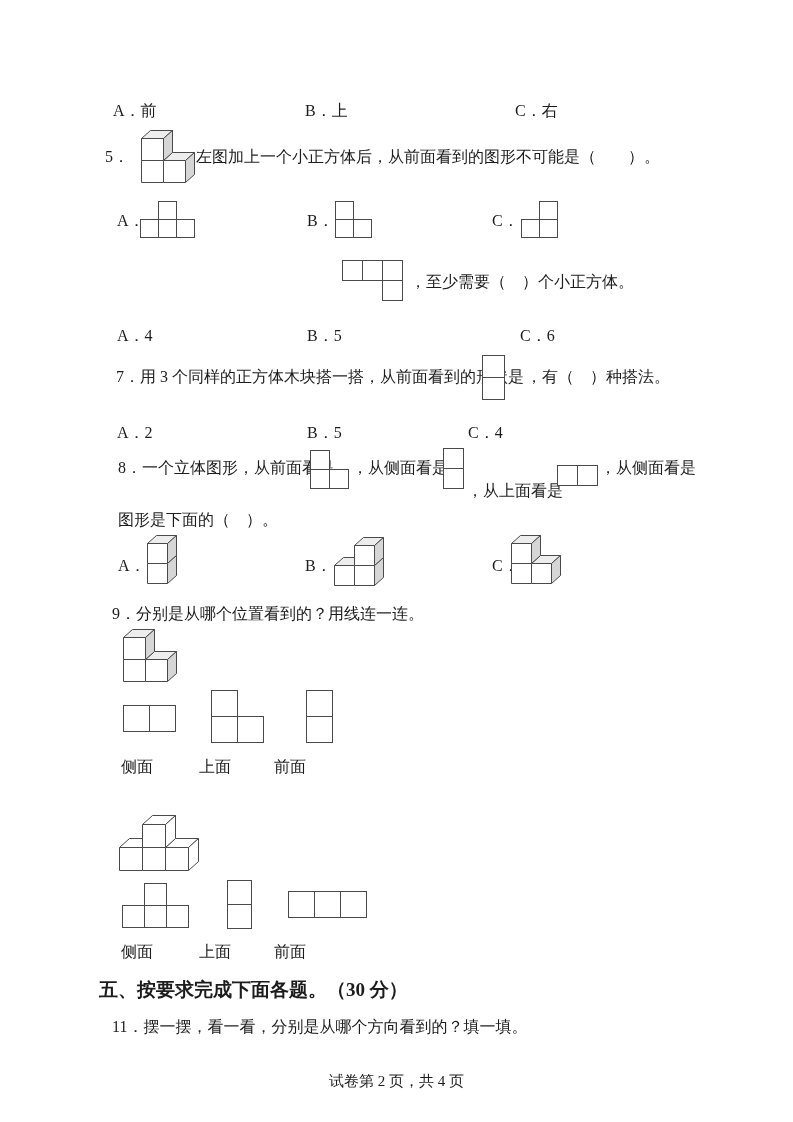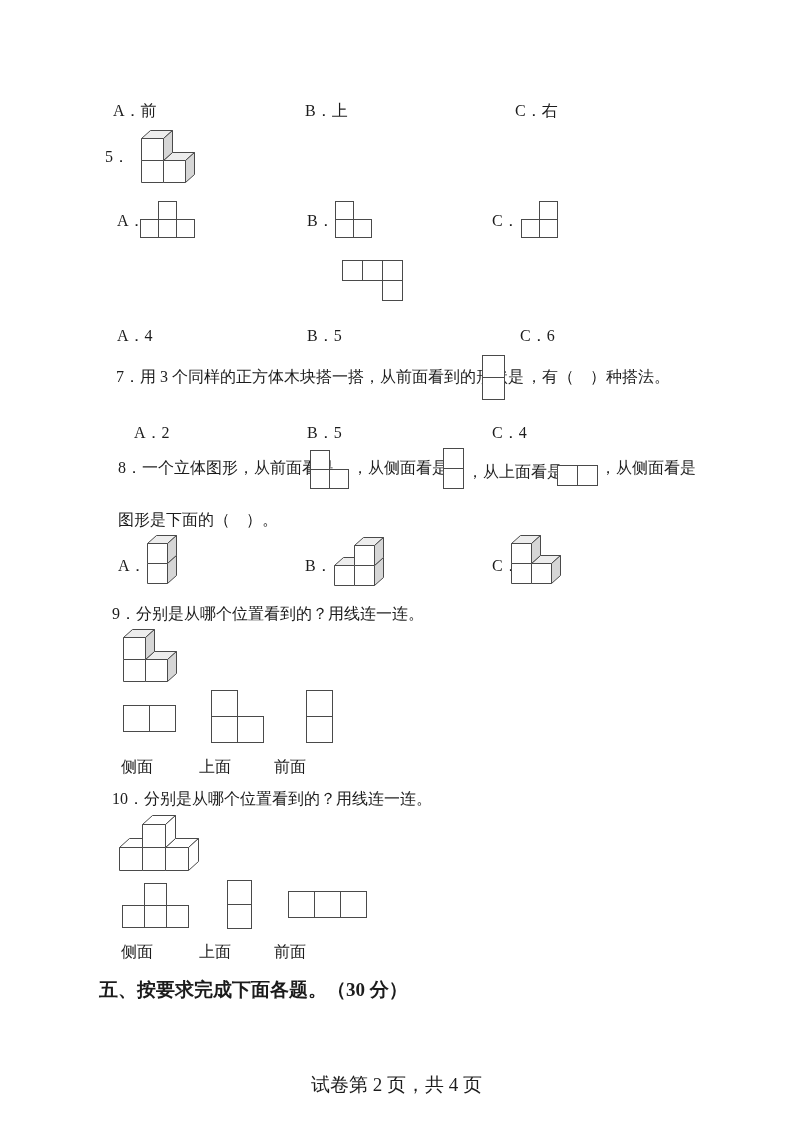"左图加上一个小正方体后，从前面看到的图形不可能是（ ）。" span.t { html: none -> <span>左图加上一个小正方体后，从前面看到的图形不可能是（ ）。</span> }
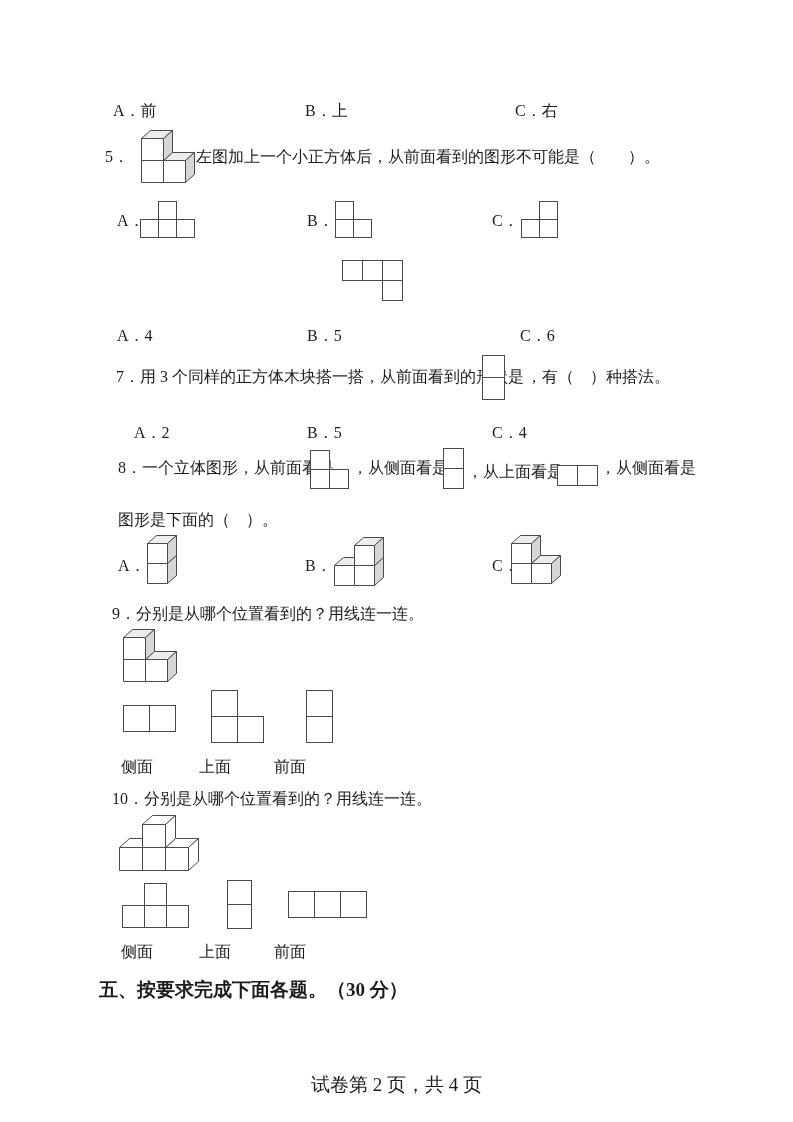"，至少需要（ ）个小正方体。" span.t { html: none -> <span>，至少需要（ ）个小正方体。</span> }
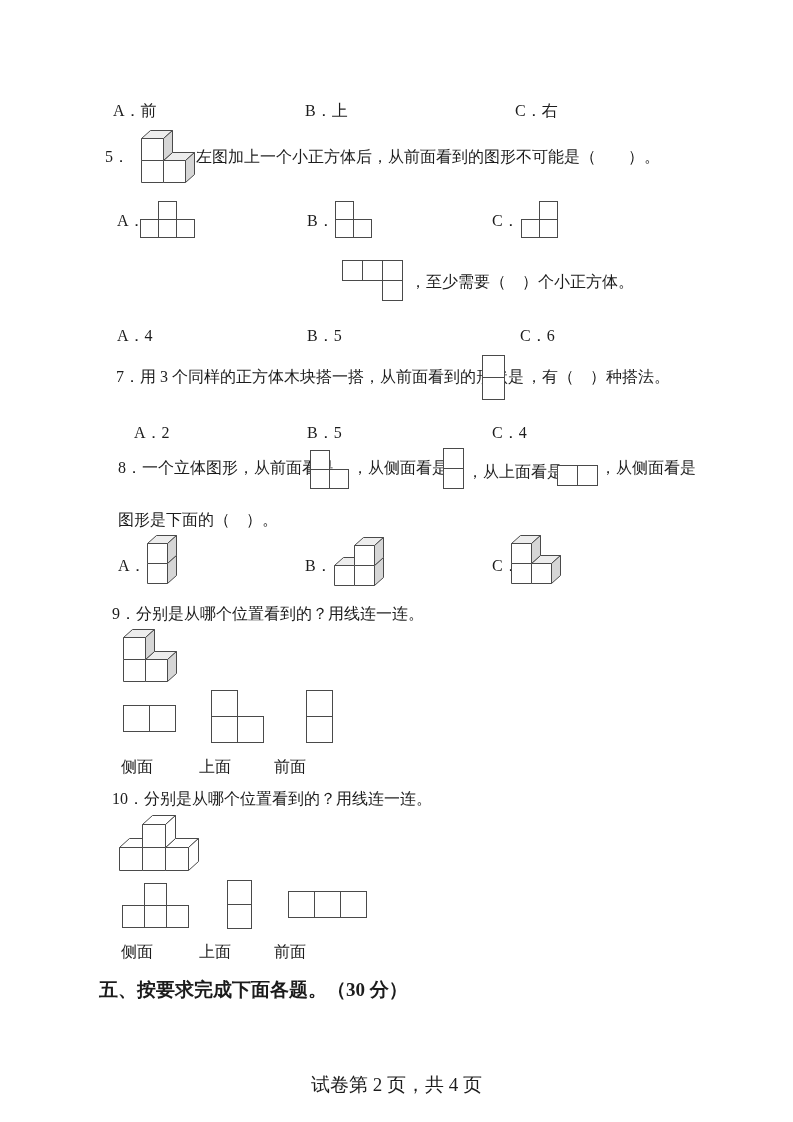"A．2" span.t { left: 134px -> 117px }
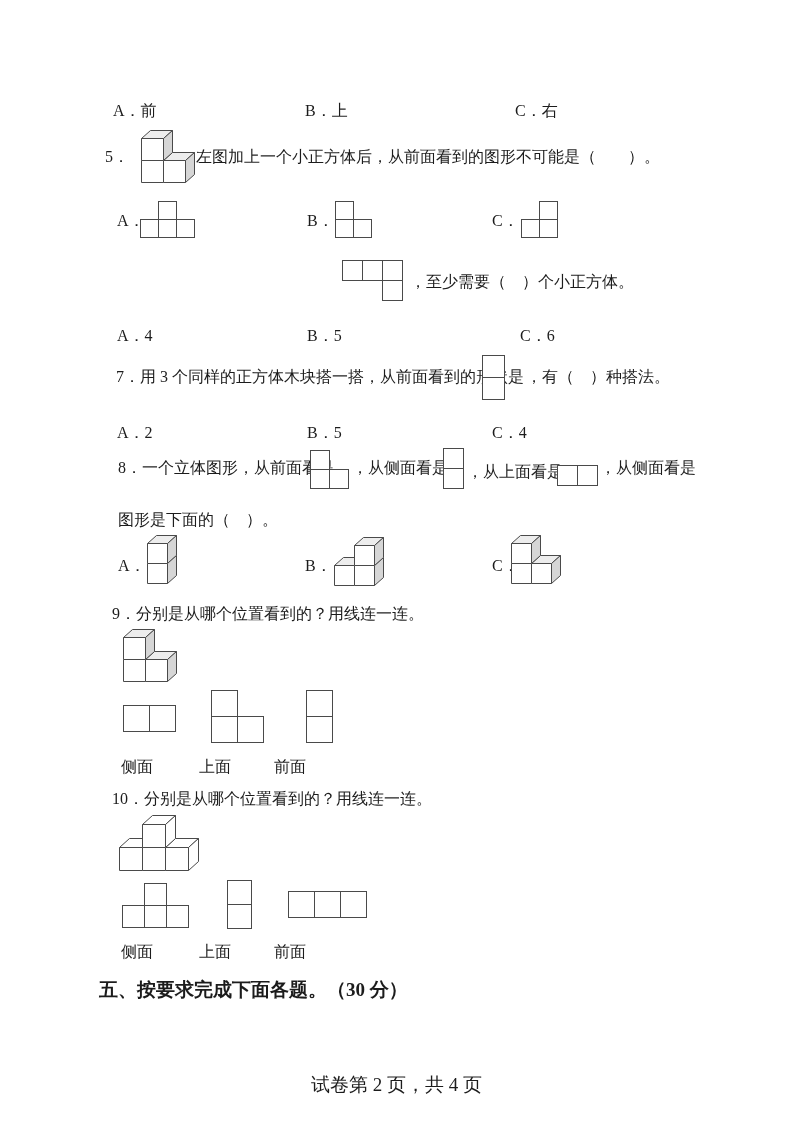"C．4" span.t { left: 492px -> 468px }
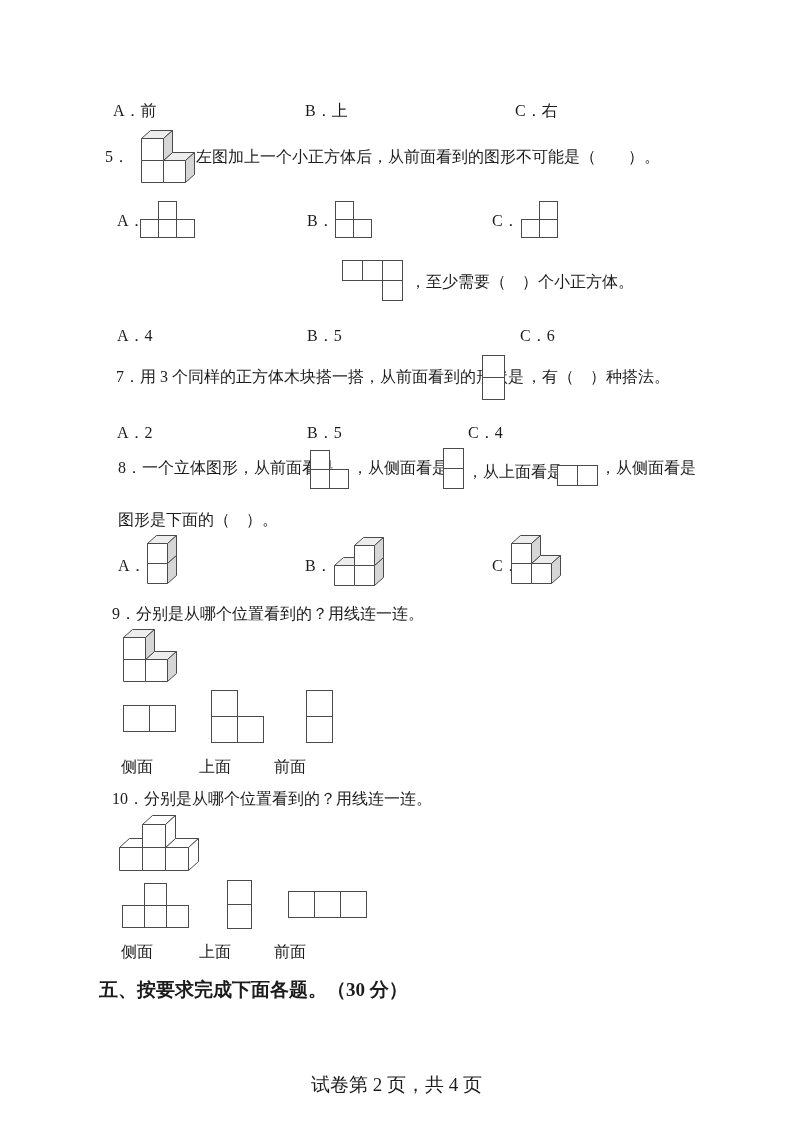"，从上面看是" span.t { top: 462px -> 481px }
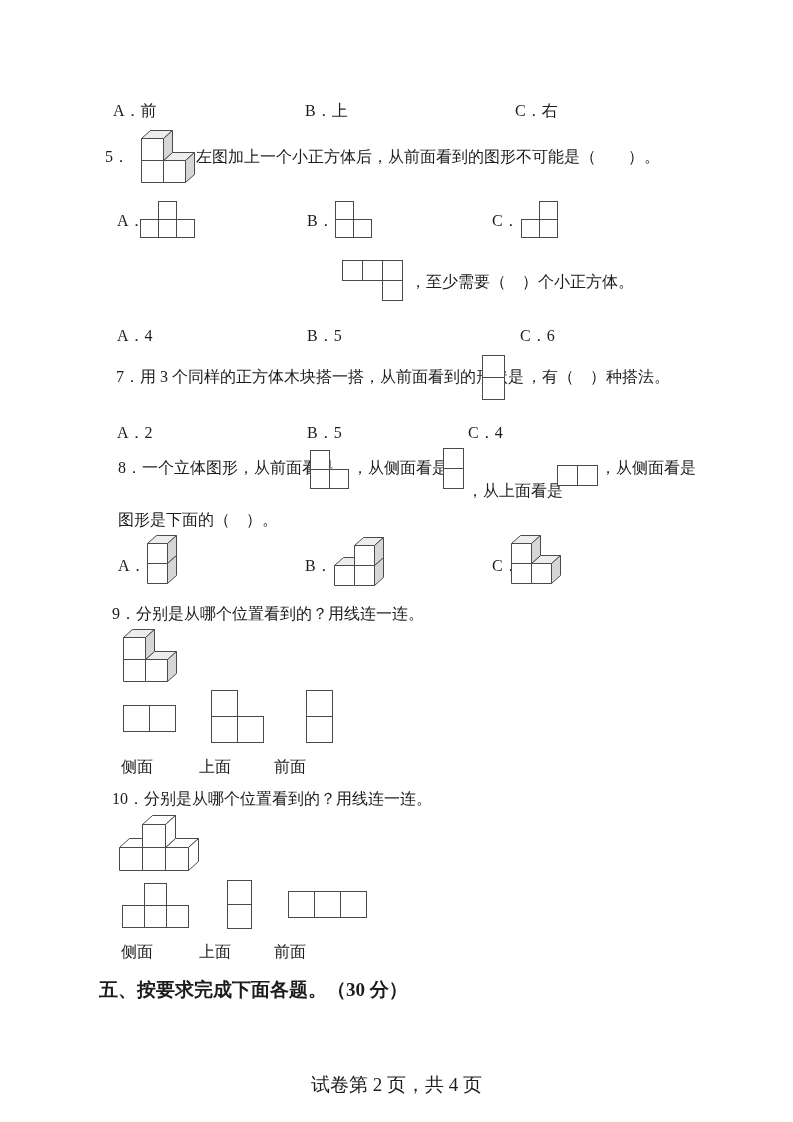"10．分别是从哪个位置看到的？用线连一连。" span.t { html: <span>10．分别是从哪个位置看到的？用线连一连。</span> -> none }
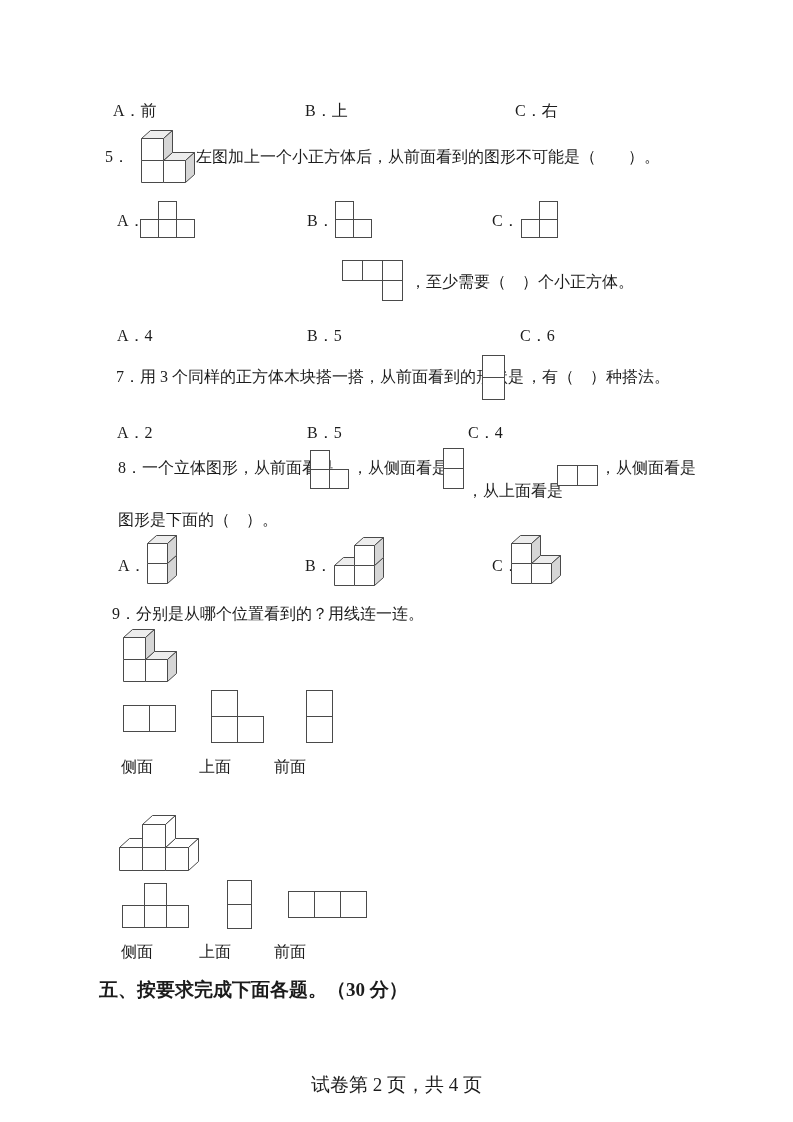"11．摆一摆，看一看，分别是从哪个方向看到的？填一填。" span.t { html: none -> <span>11．摆一摆，看一看，分别是从哪个方向看到的？填一填。</span> }
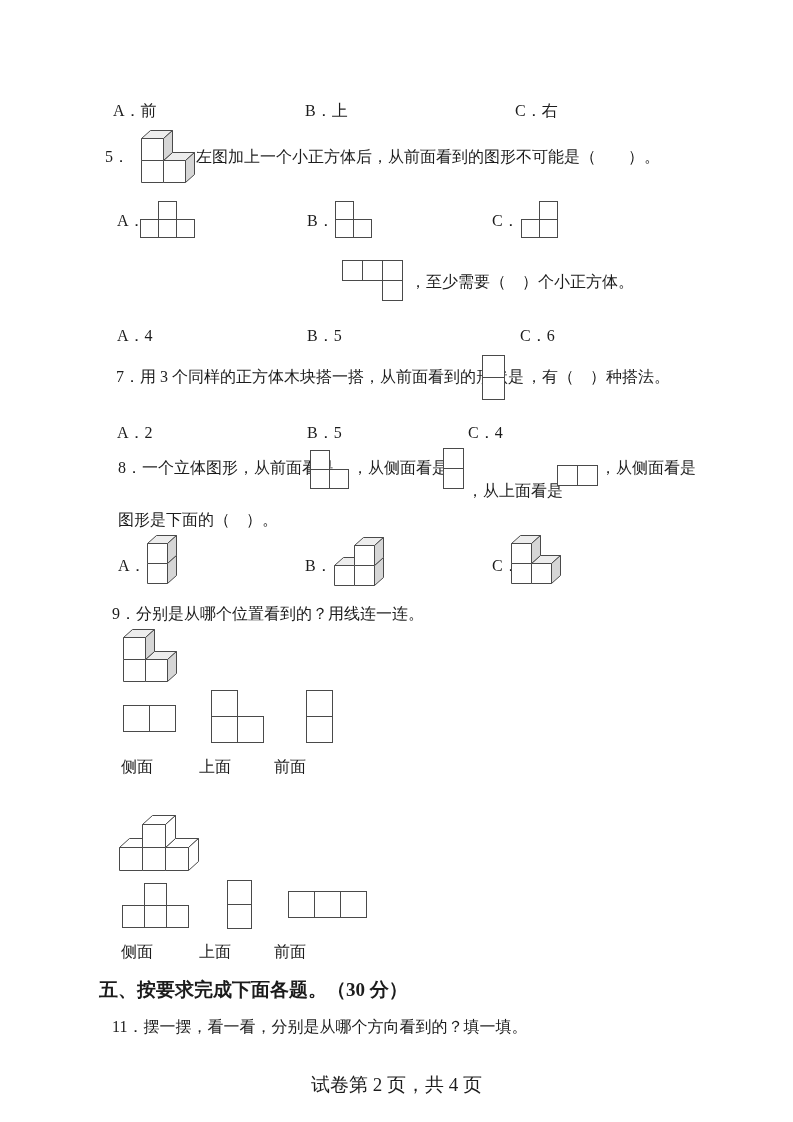"试卷第 2 页，共 4 页" .footer { font-size: 19px -> 15px }
